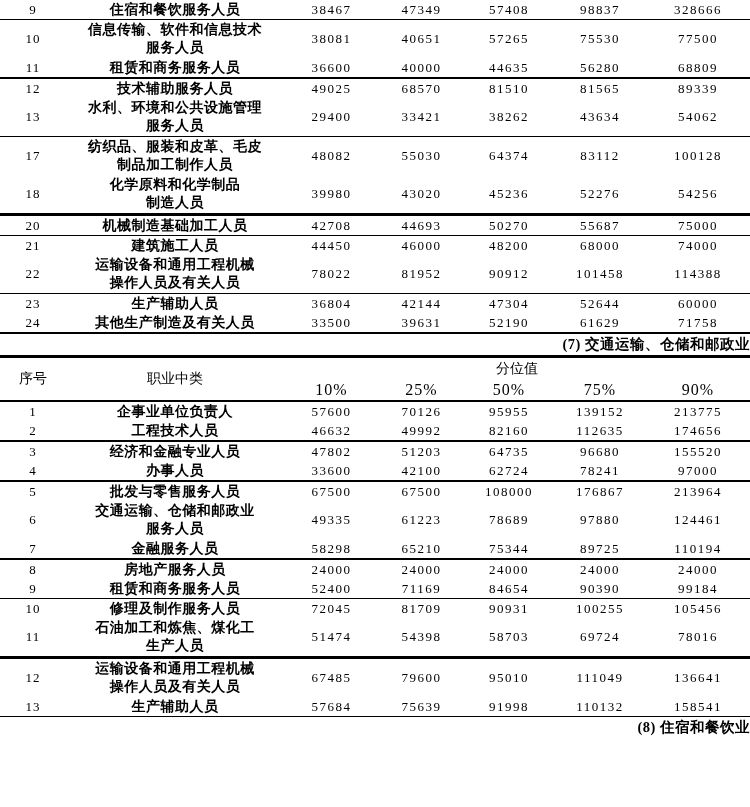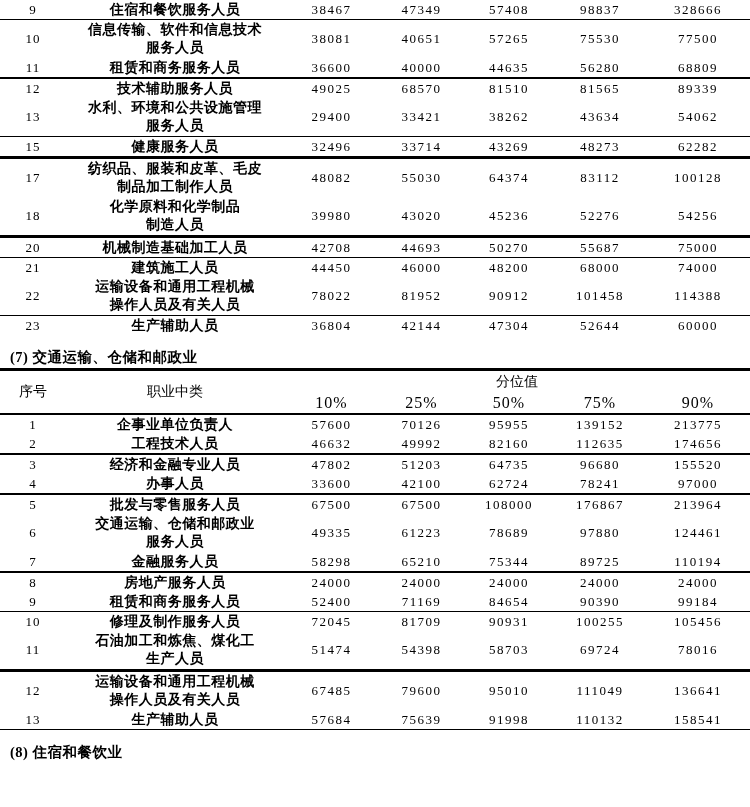"15" tr.row-single { html: <tr> <td>15</td> <td>健康服务人员</td> <td>32496</td> <td>33714</td> <td>43269</td> <td>48273</td> <td>62282</td> </tr> -> none }
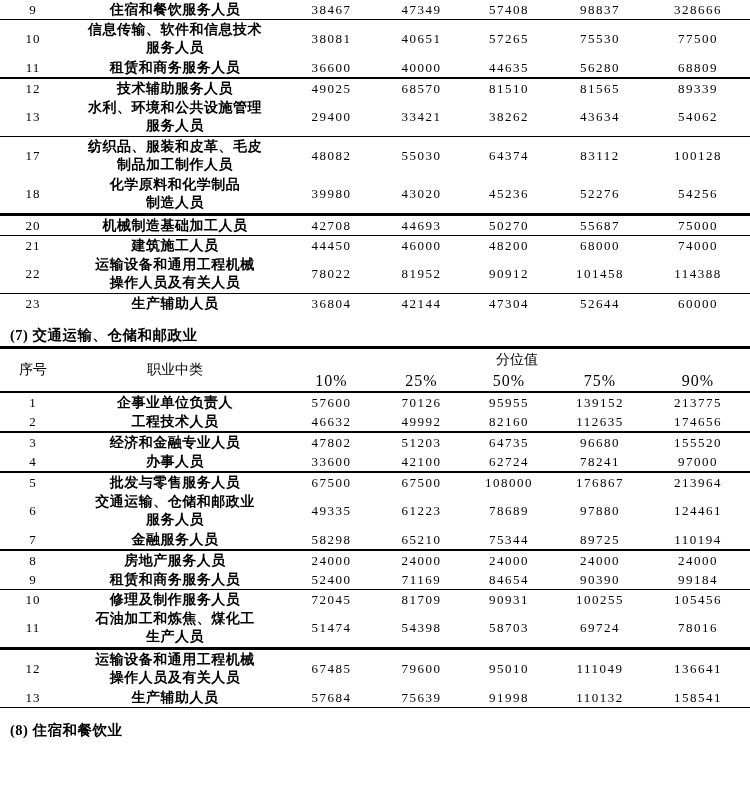"24" tr.row-single { html: none -> <tr> <td>24</td> <td>其他生产制造及有关人员</td> <td>33500</td> <td>39631</td> <td>52190</td> <td>61629</td> <td>71758</td> </tr> }
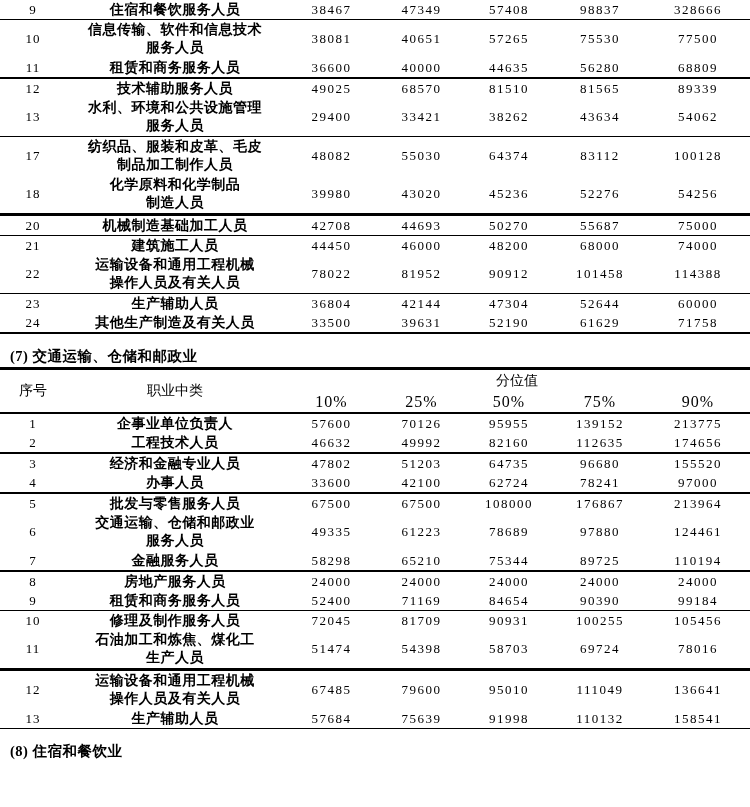"(7) 交通运输、仓储和邮政业" .section-header { margin-top: 12px -> none; text-align: left -> right }
